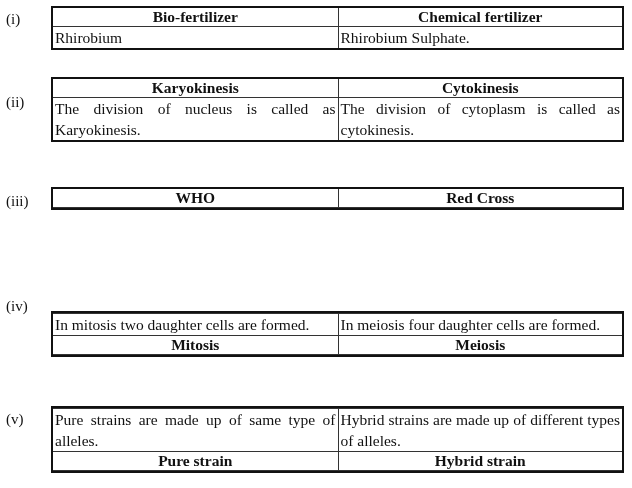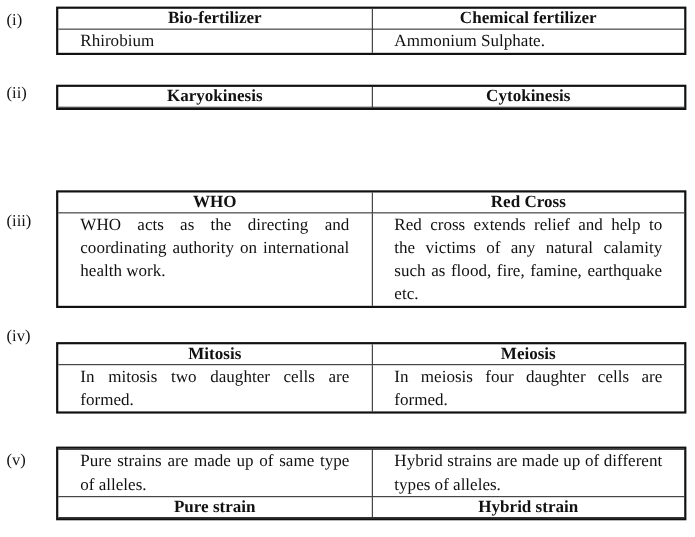"Bio-fertilizer" .tbl th, .tbl td { padding: 0 20px -> 0 2px }
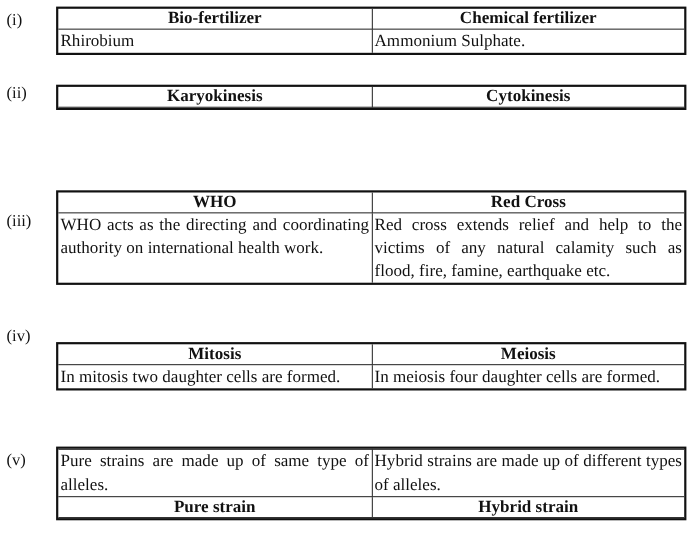"Ammonium Sulphate." td { text: Ammonium -> Rhirobium }
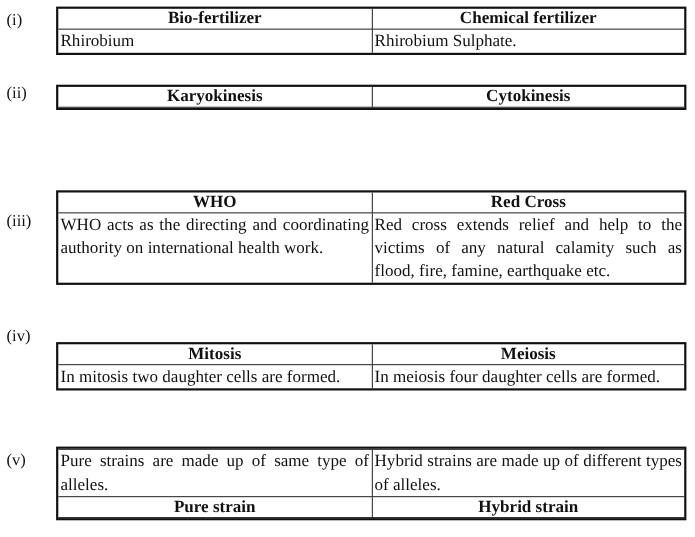"(ii)" div.num { top: 76px -> 93px }
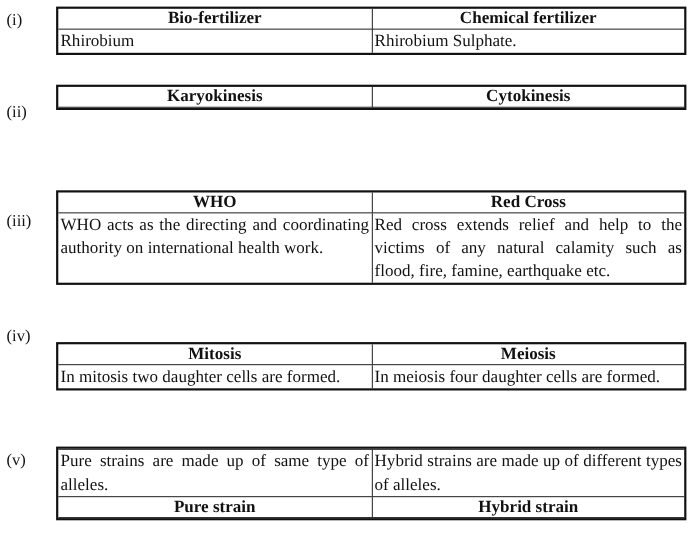"The division of nucleus is" tr { html: none -> <tr> <td>The division of nucleus is called as Karyokinesis.</td> <td>The division of cytoplasm is called as cytokinesis.</td> </tr> }
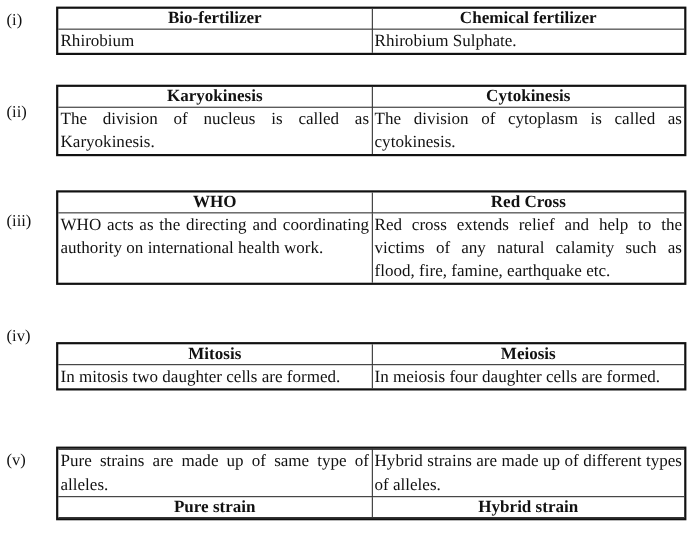"WHO" div.tbl { top: 173px -> 187px }
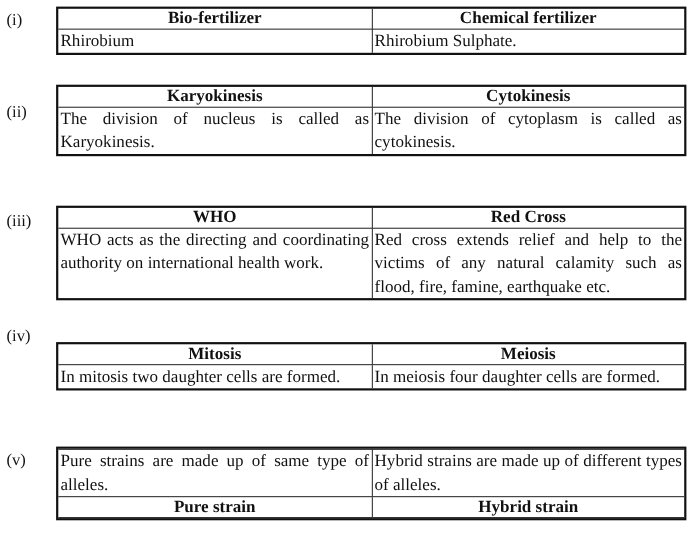"WHO acts as the directing" tr { html: <tr> <td>WHO acts as the directing and coordinating authority on international health work.</td> <td>Red cross extends relief and help to the victims of any natural calamity such as flood, fire, famine, earthquake etc.</td> </tr> -> none }
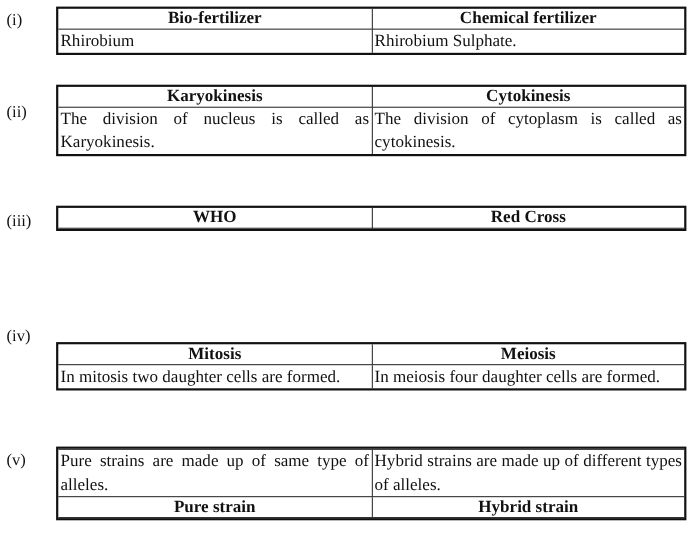"Mitosis" tr { order: before "In mitosis two daughter cells" -> after "In mitosis two daughter cells" }
